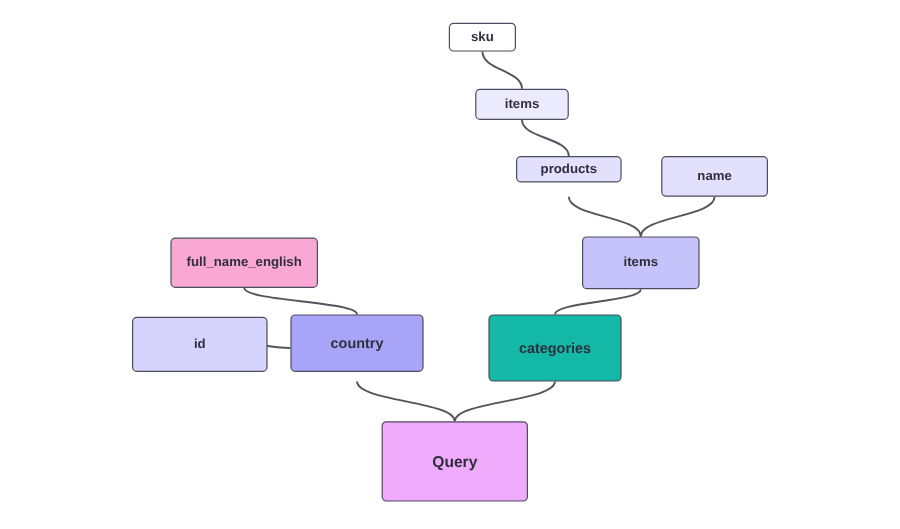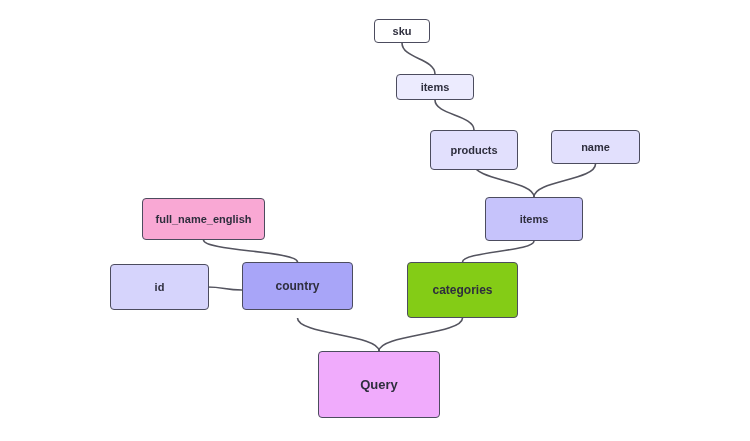"products" div.node { height: 40px -> 22px }
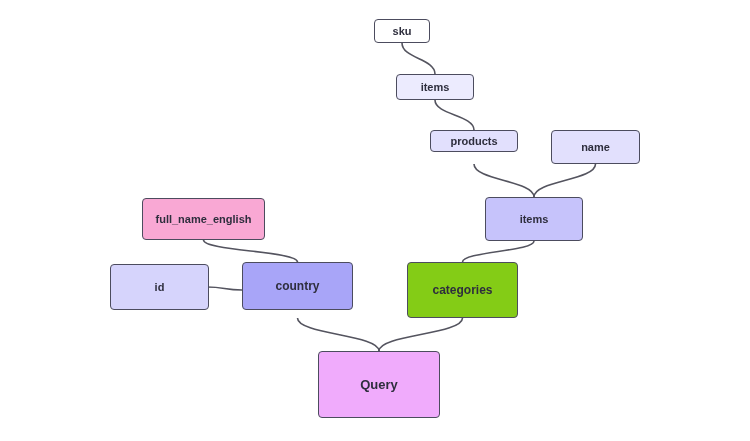"id" div.node { width: 99px -> 113px }
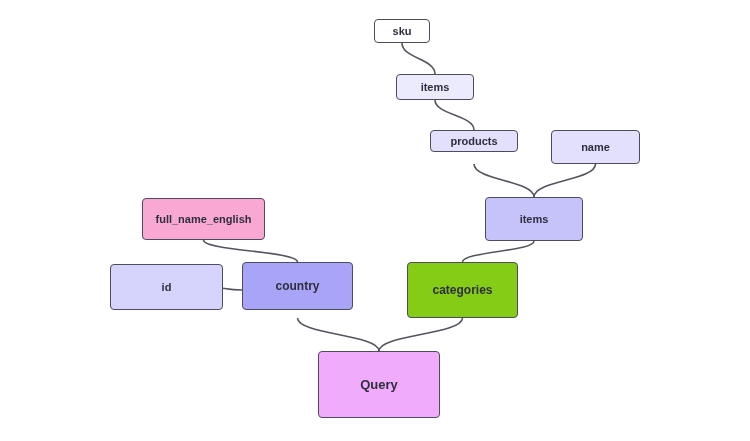"categories" div.node { background: #84cc16 -> #14b8a6 }
